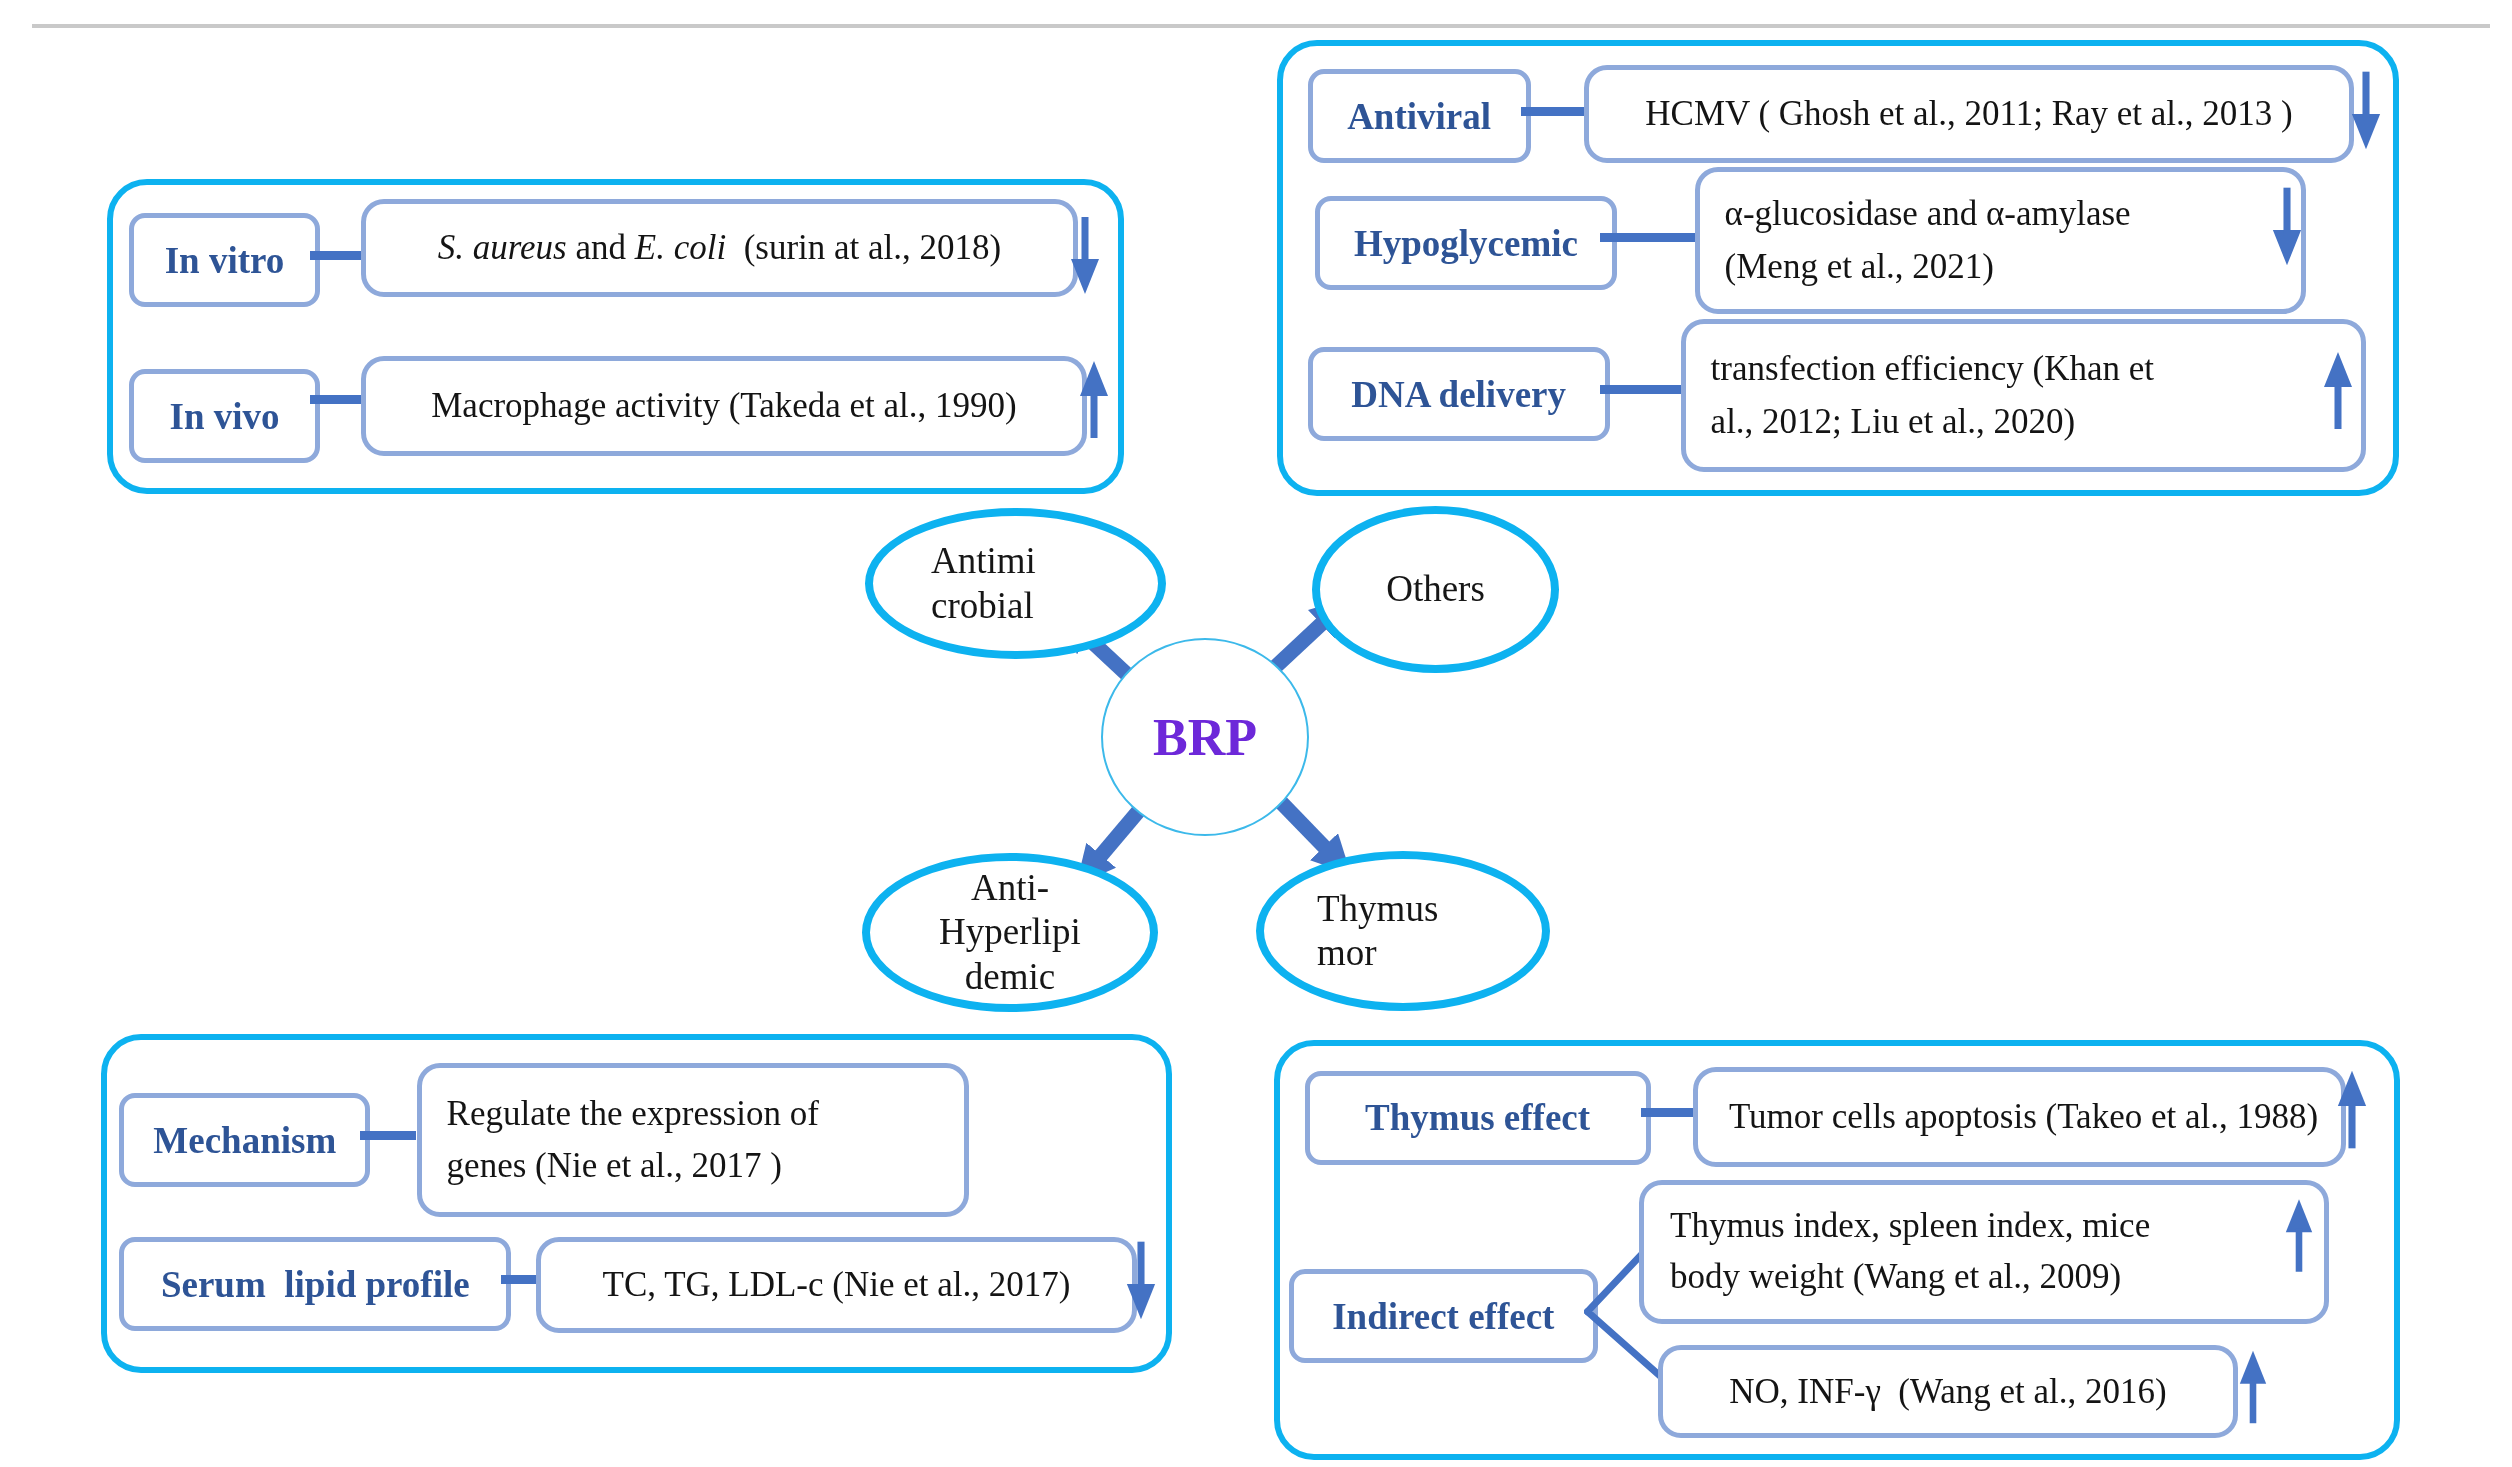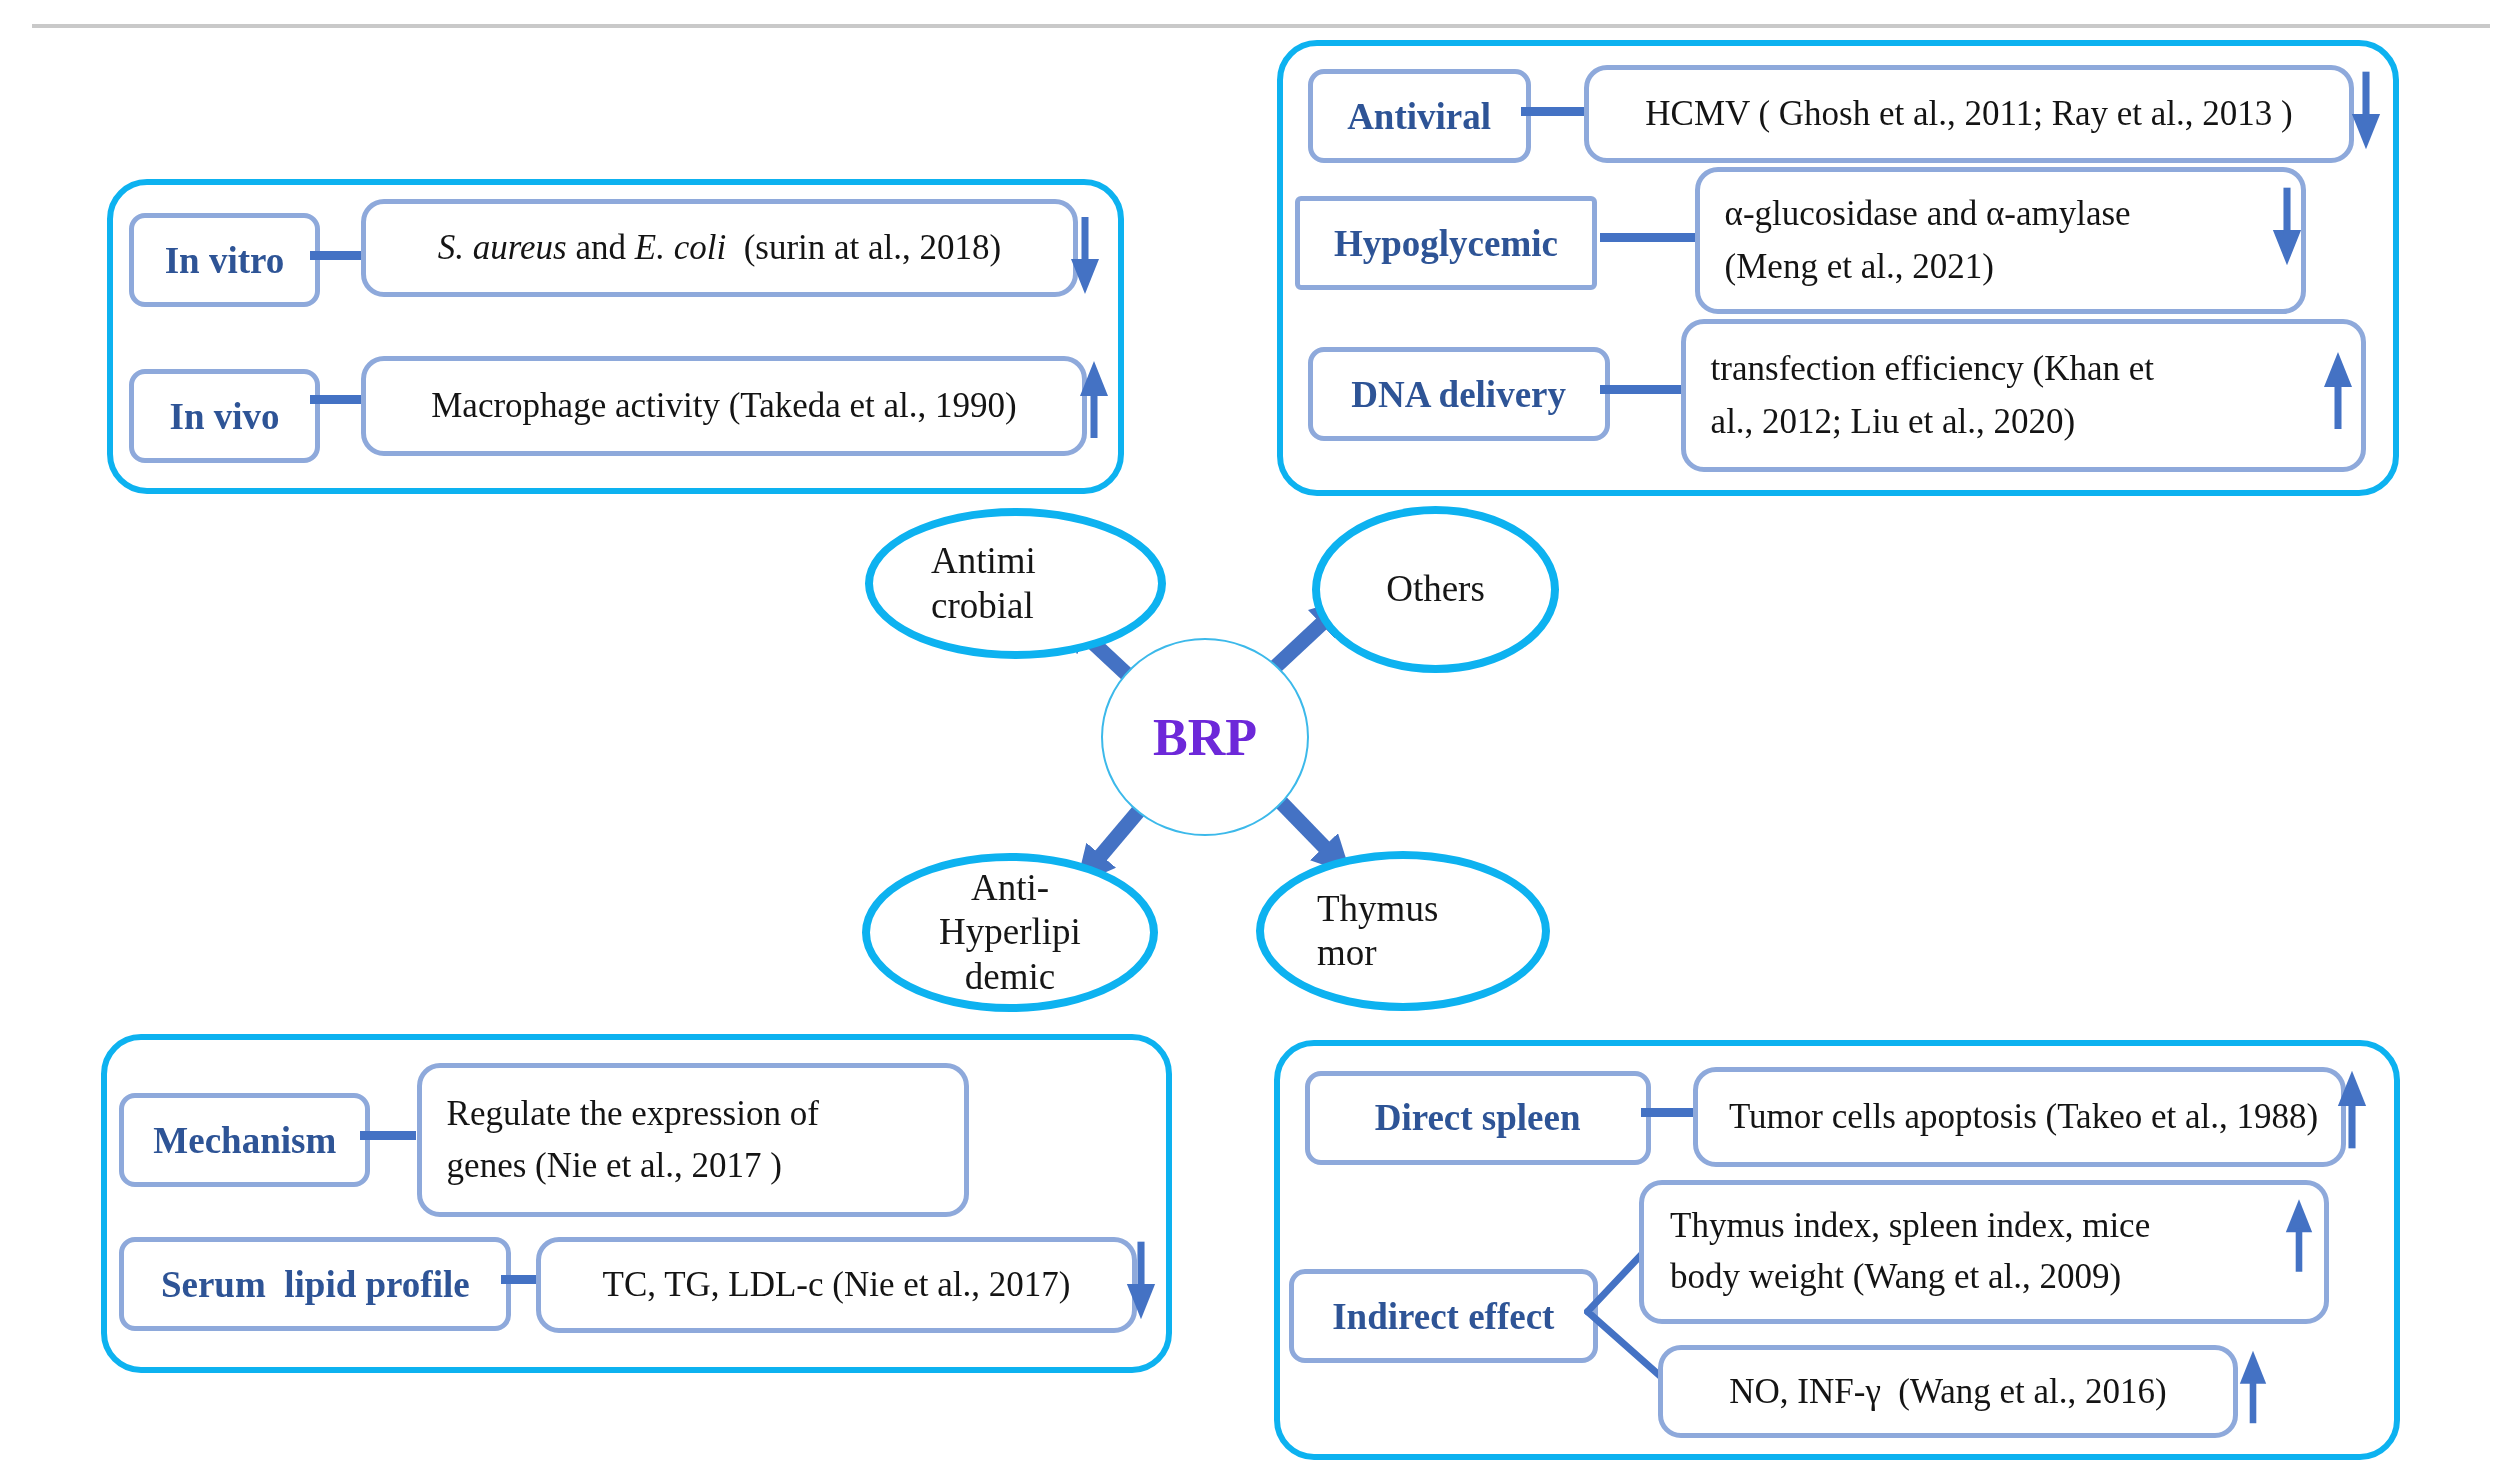"Hypoglycemic" div.lbl { border-radius: 6px -> none; left: 12px -> 32px }
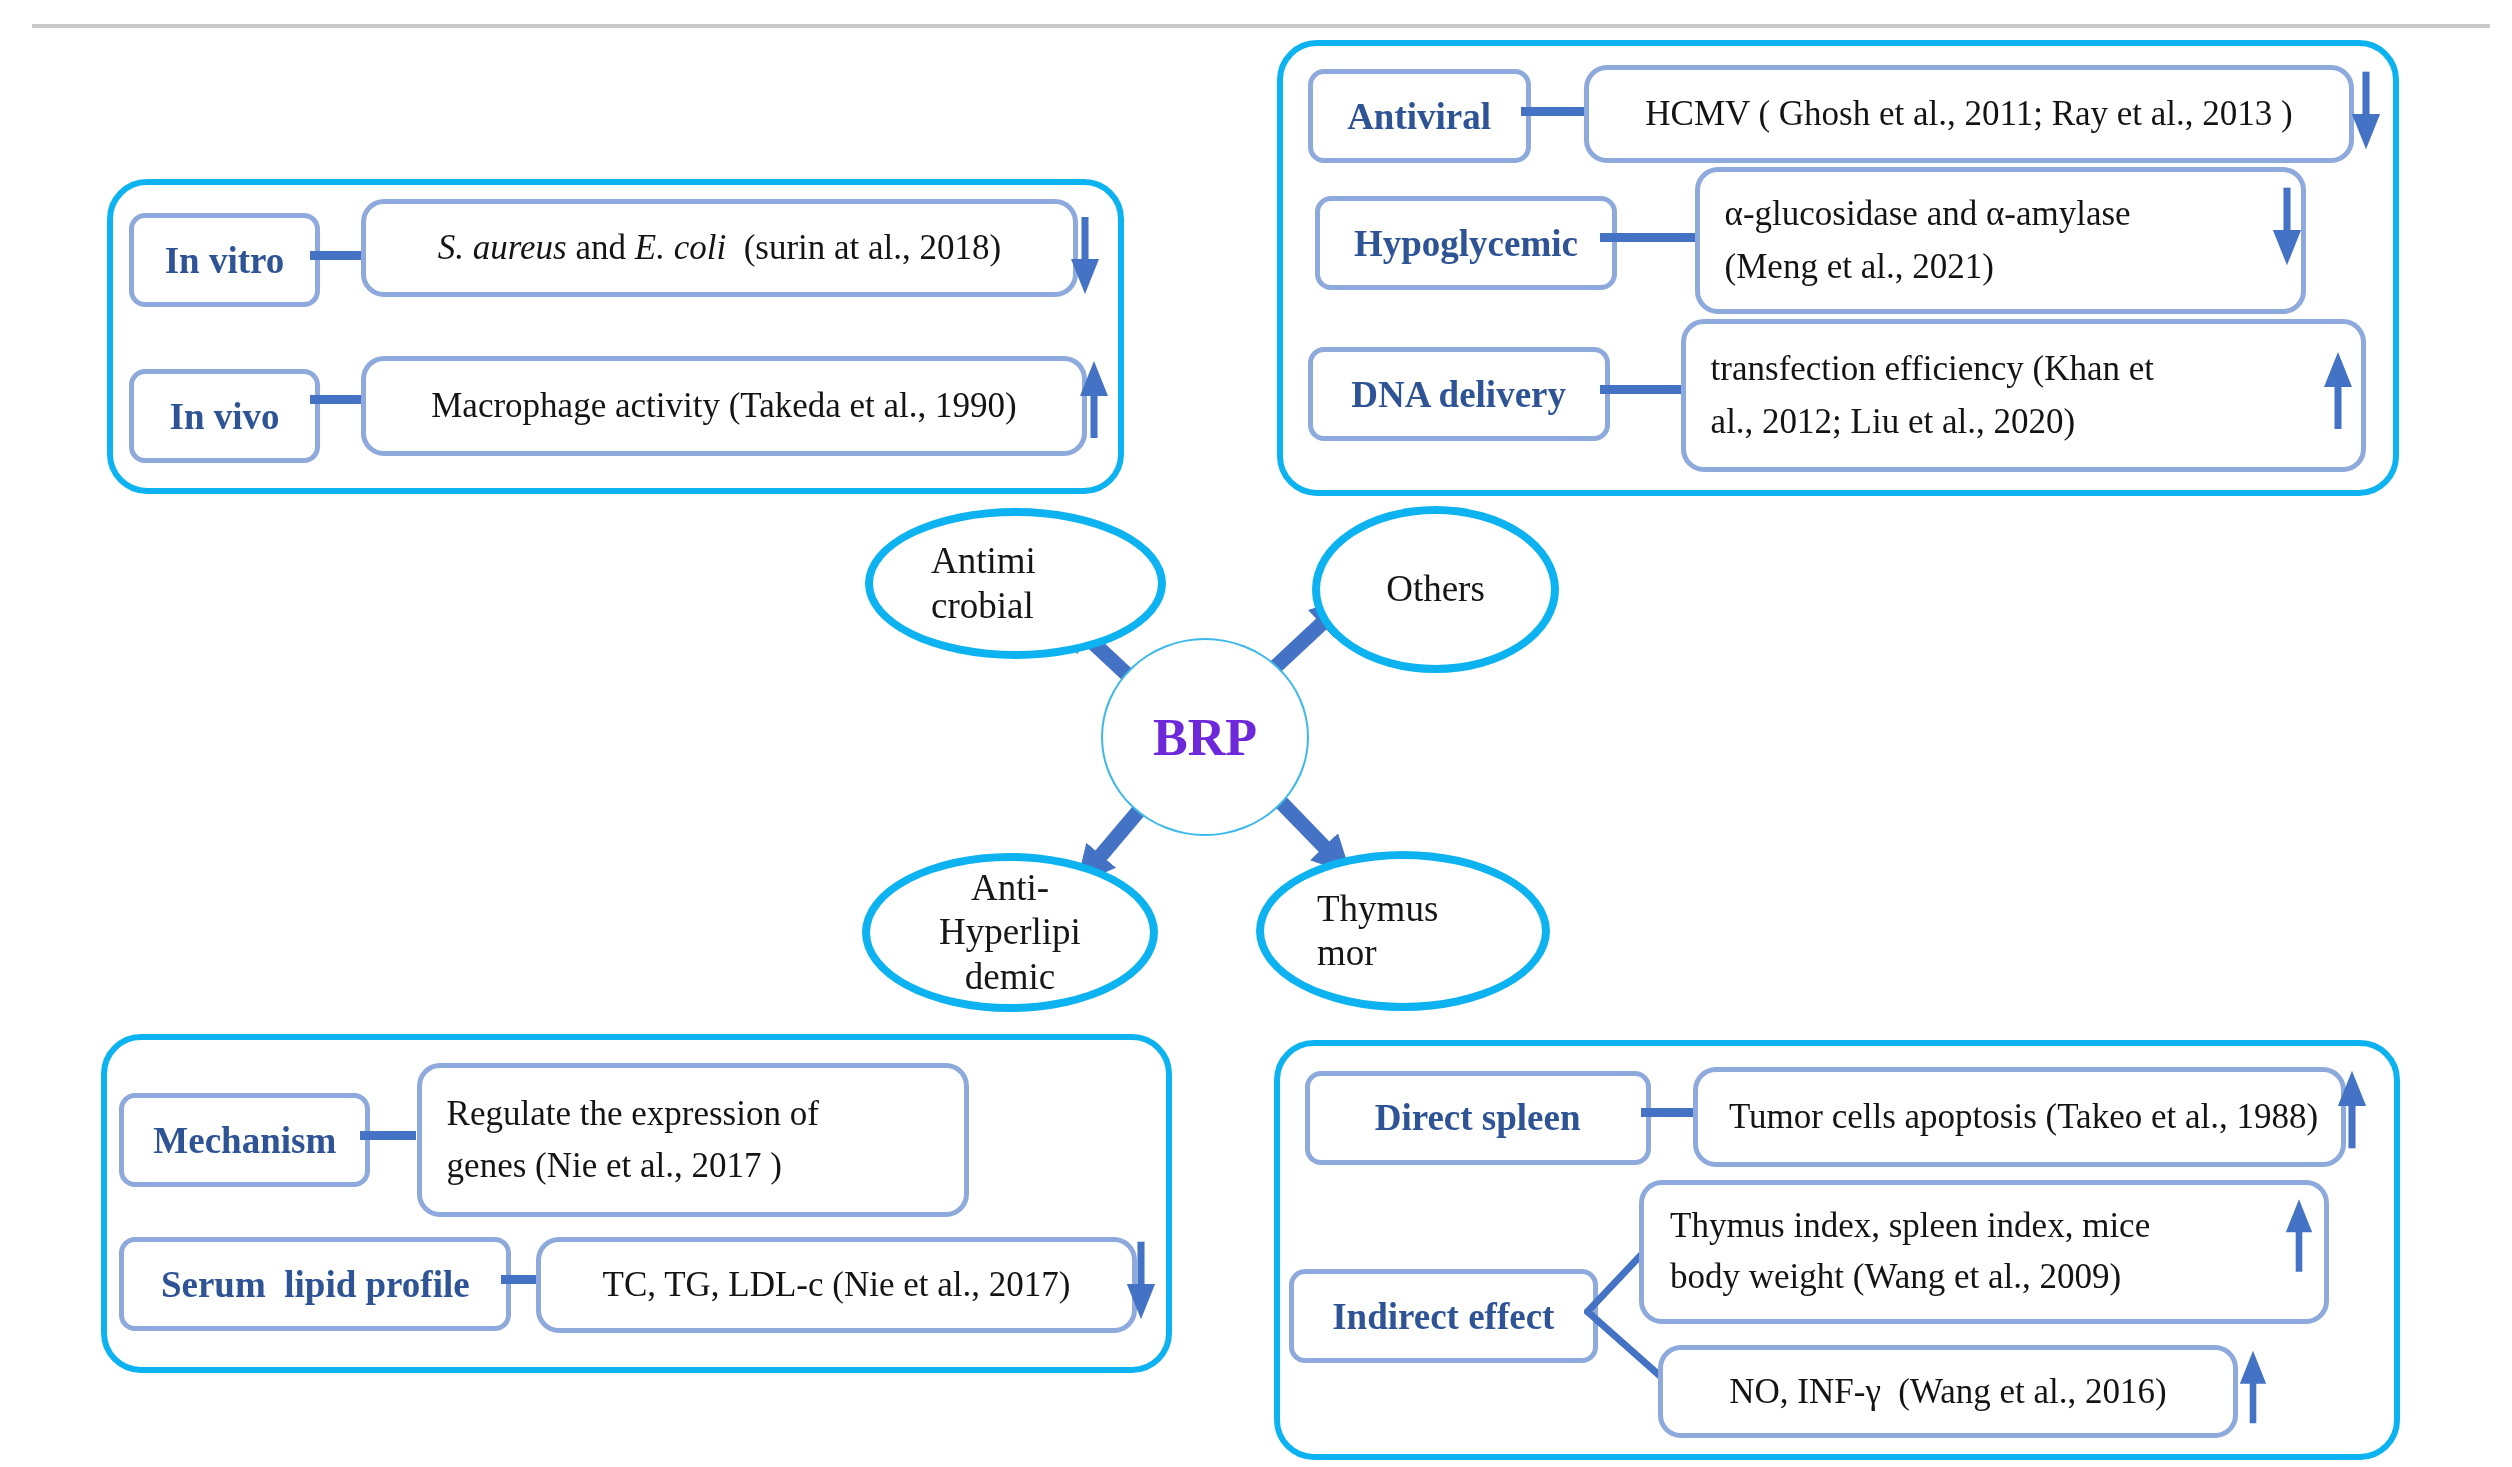"Direct spleen" div.lbl { text: Direct spleen -> Thymus effect }
